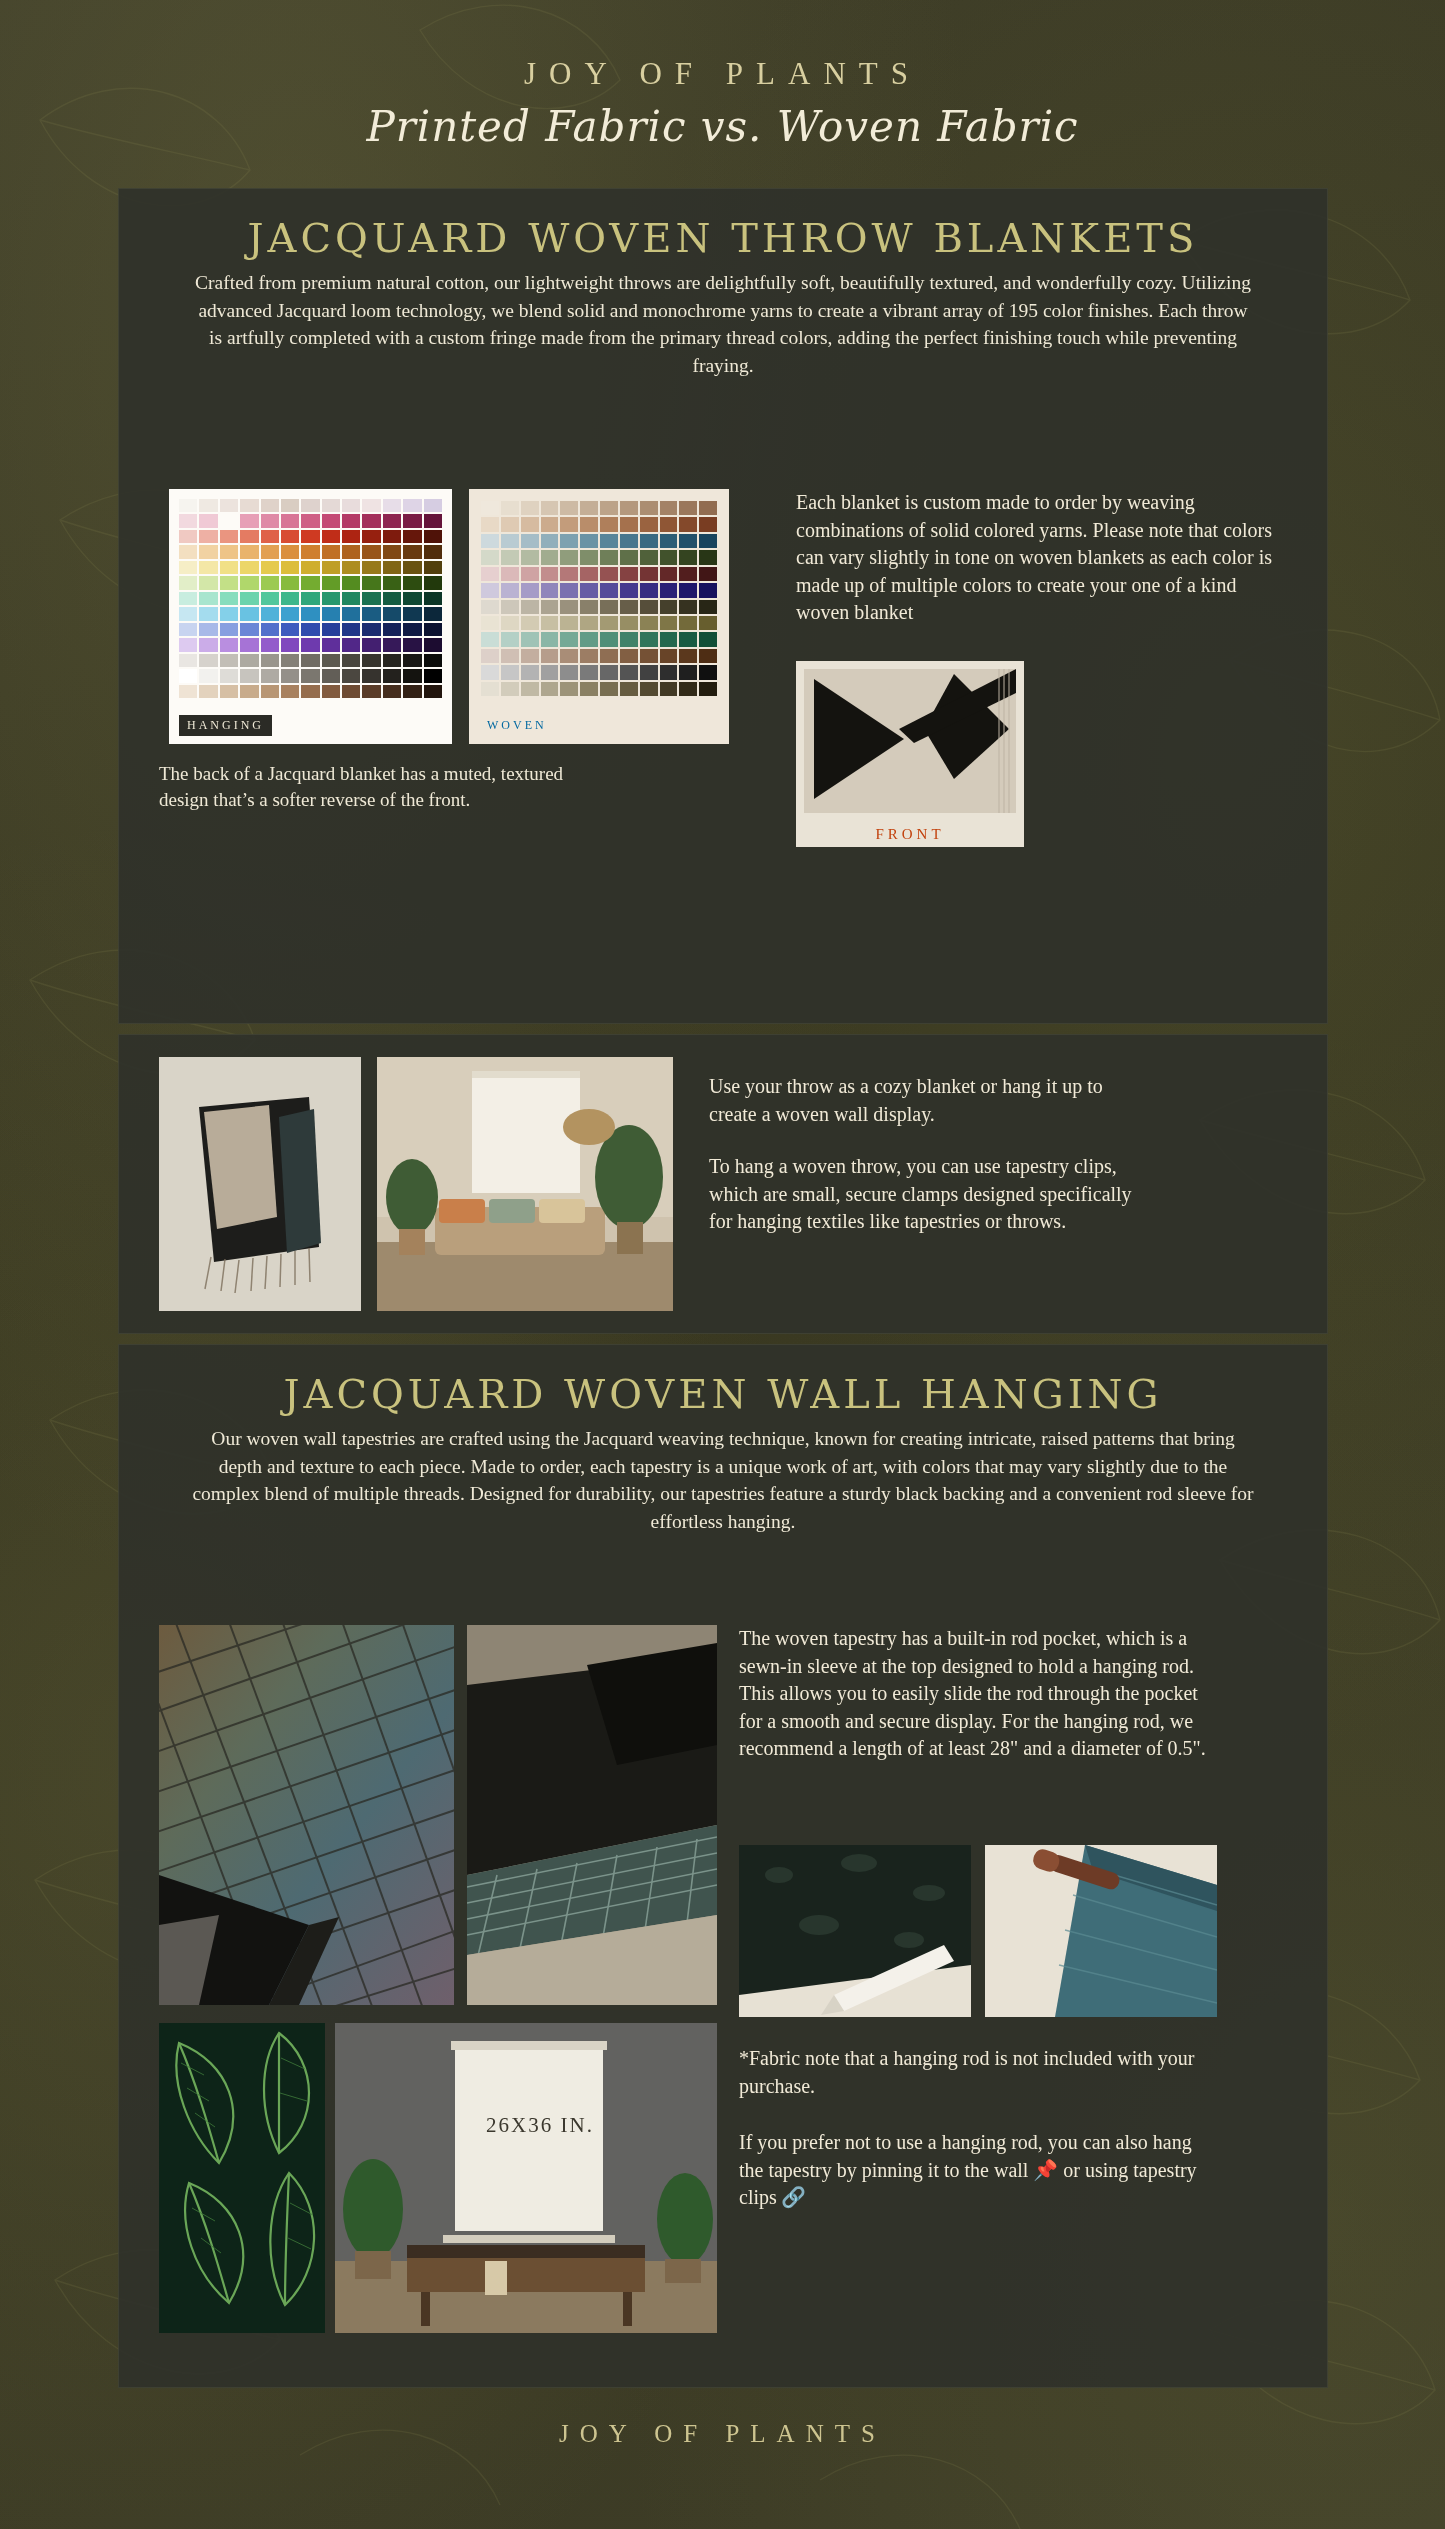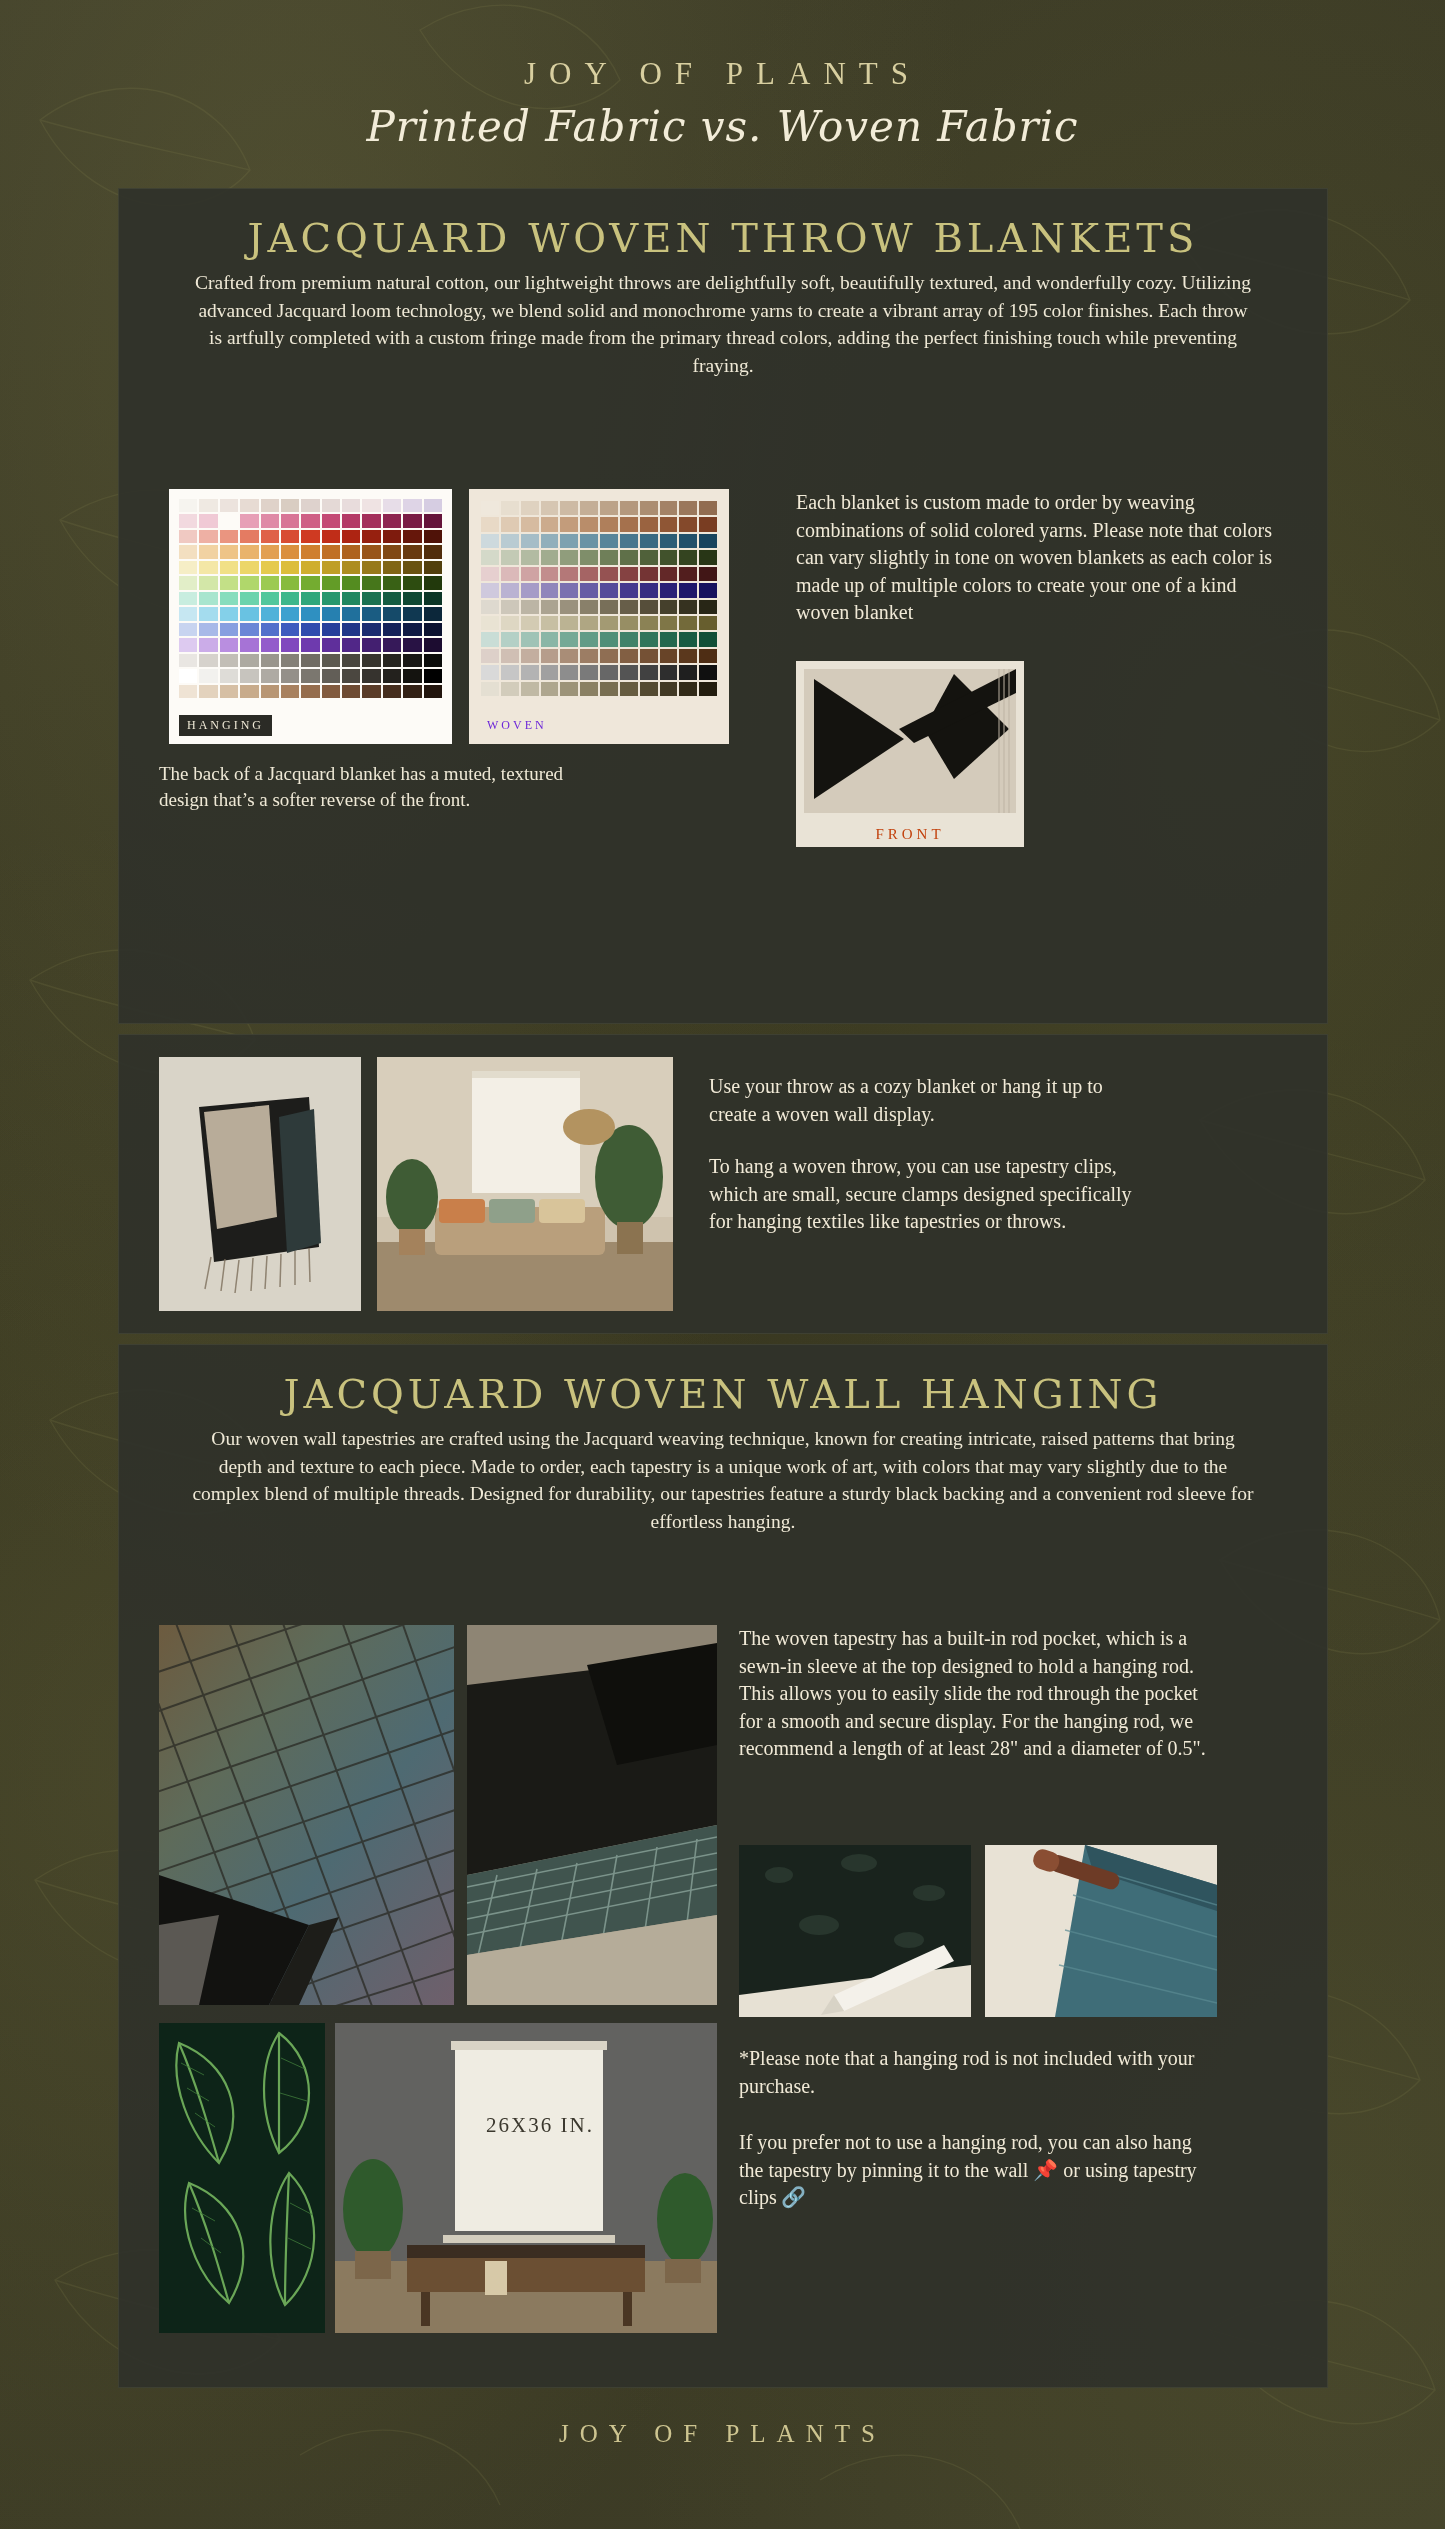"WOVEN" .board-label.light { color: #6d28d9 -> #0369a1 }
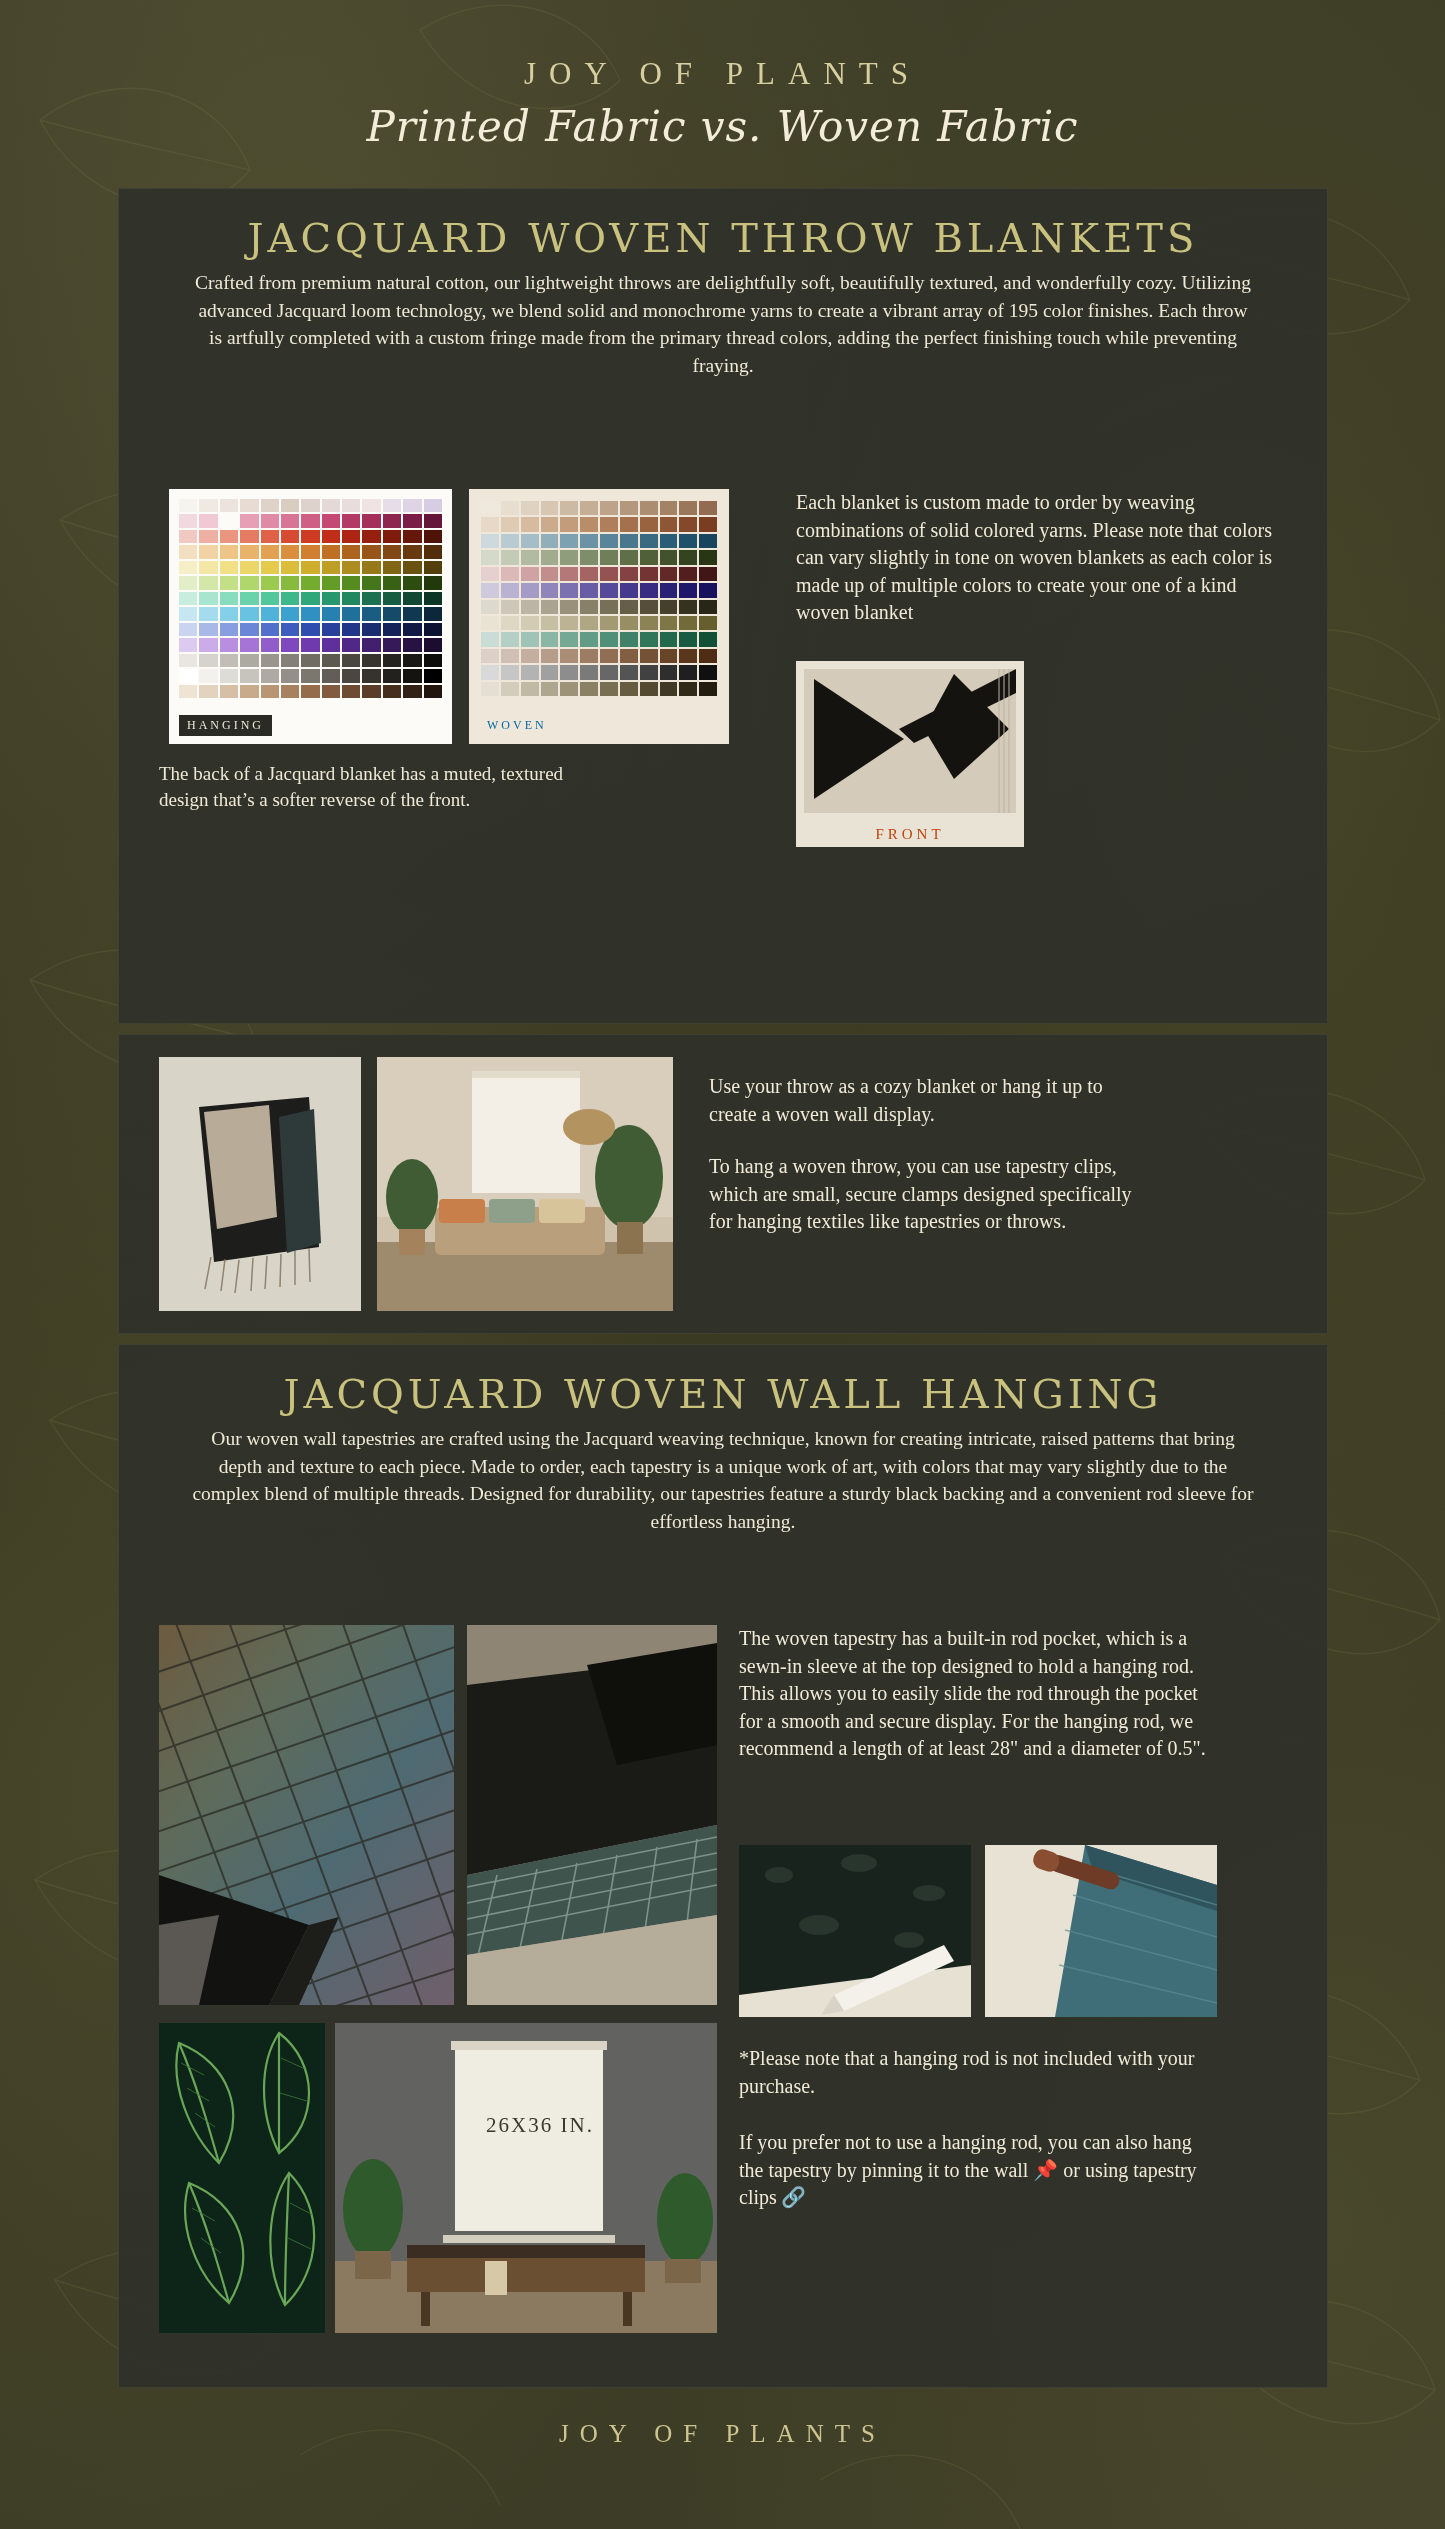"*Please note that a hanging" div.side-text { text: Please -> Fabric }
